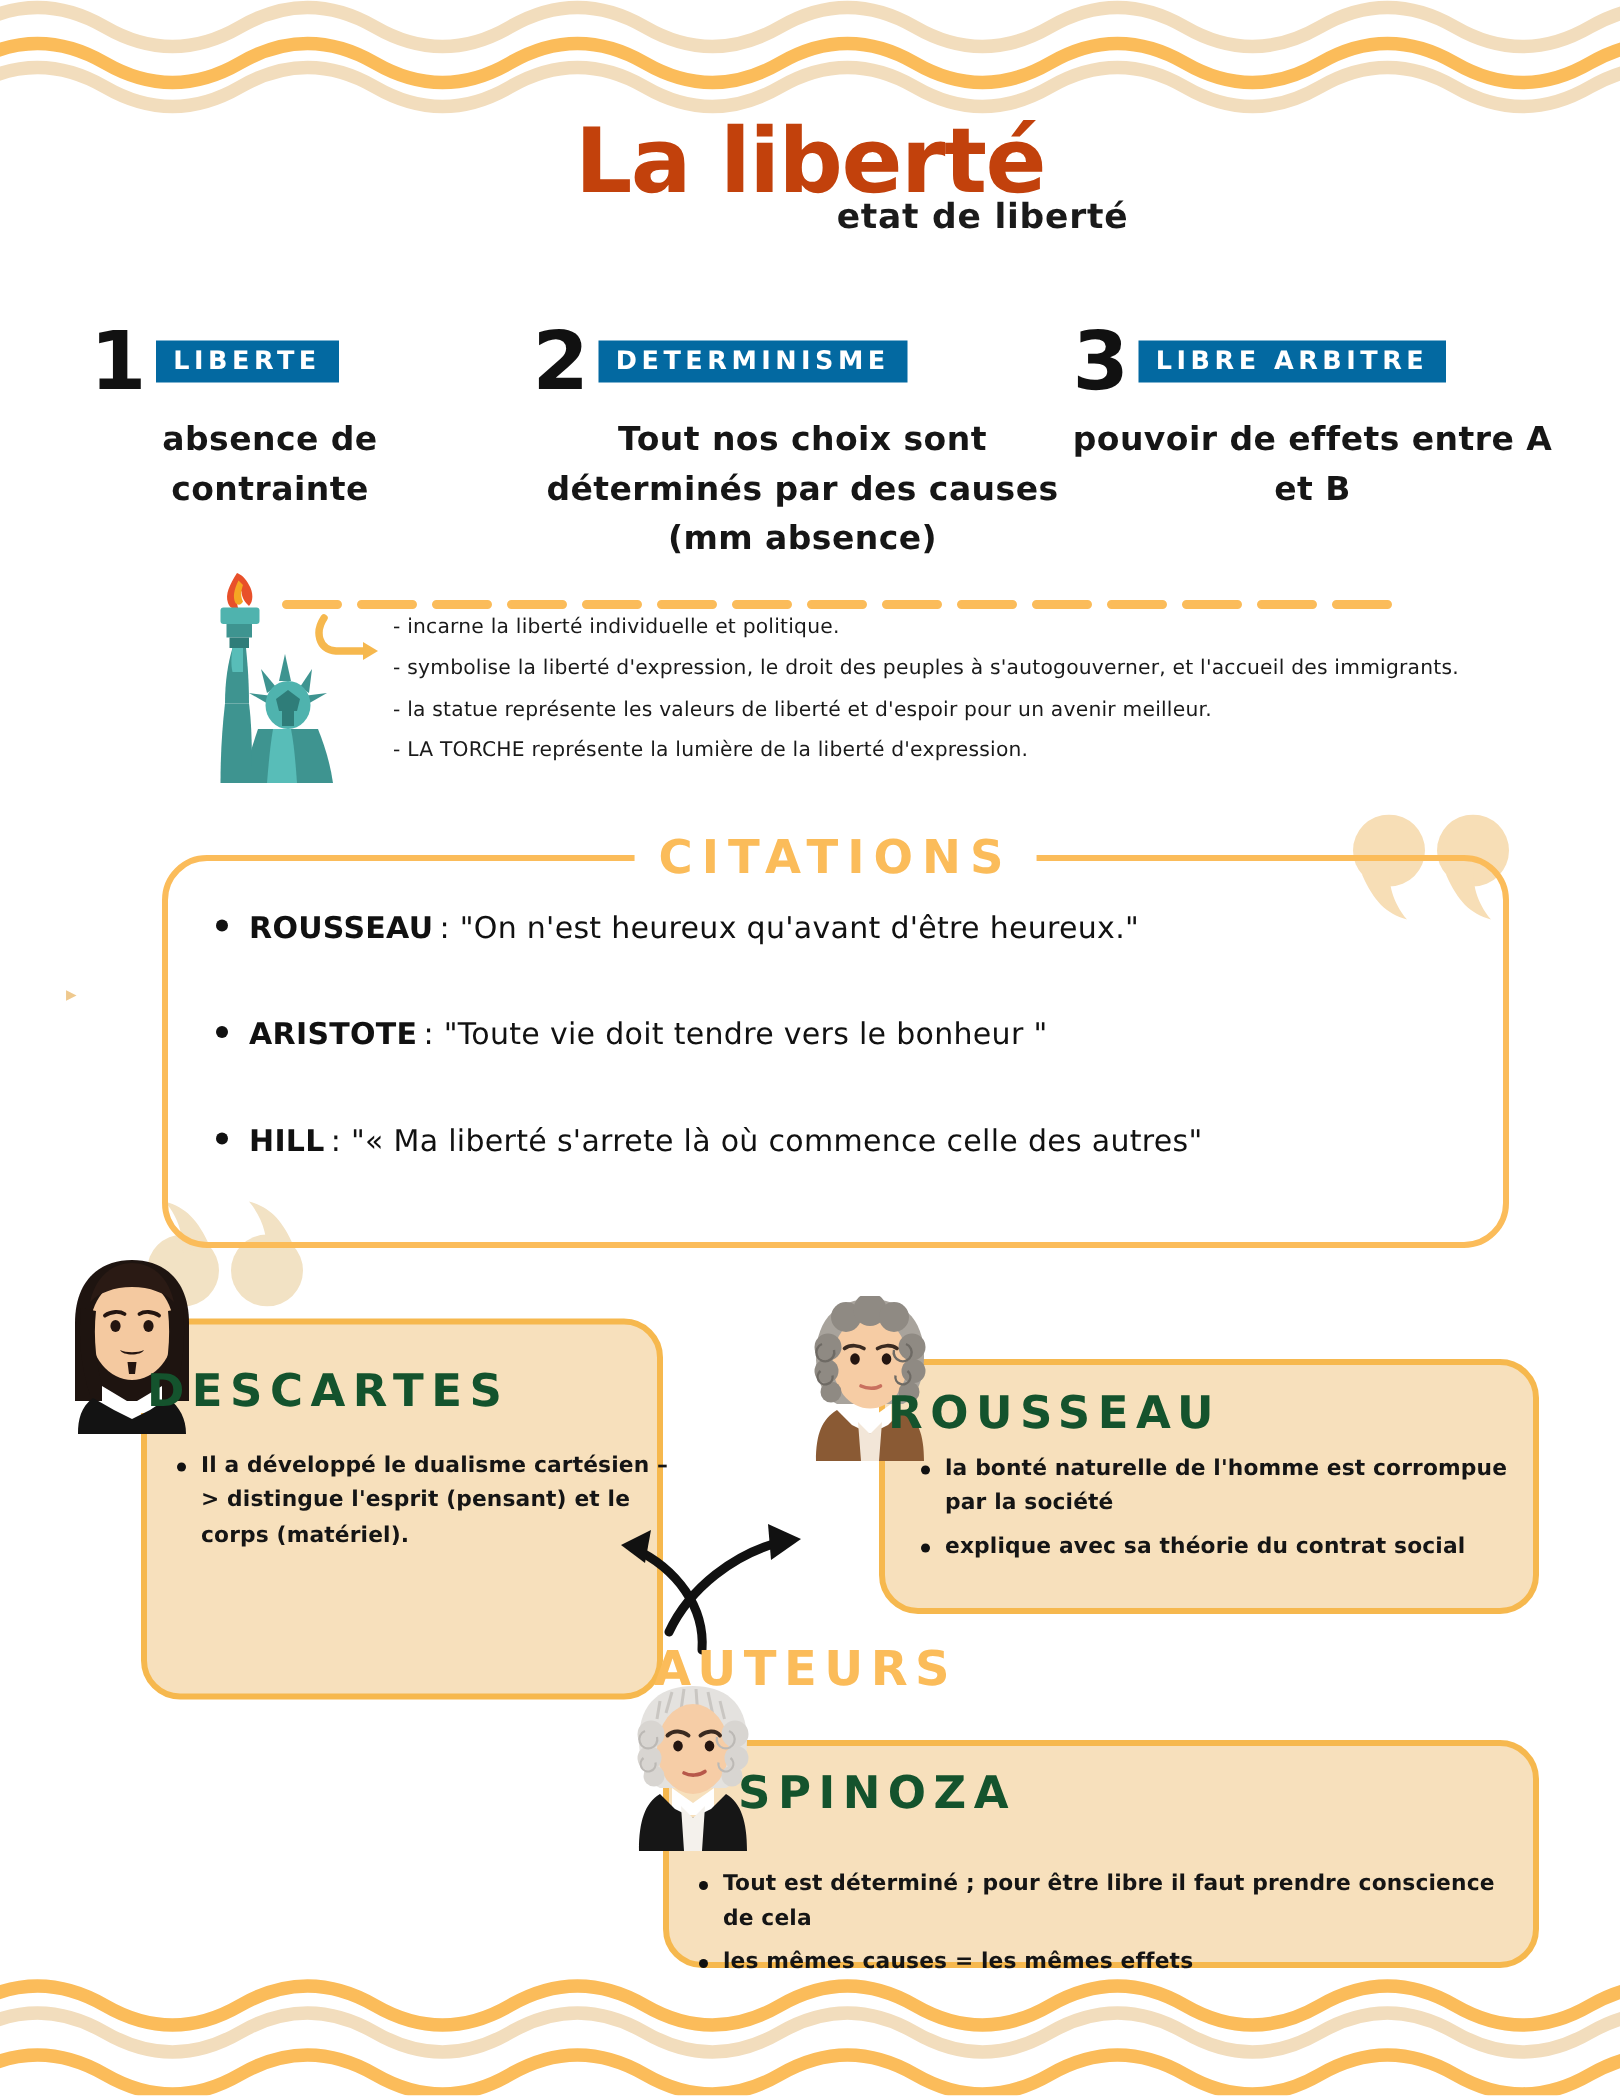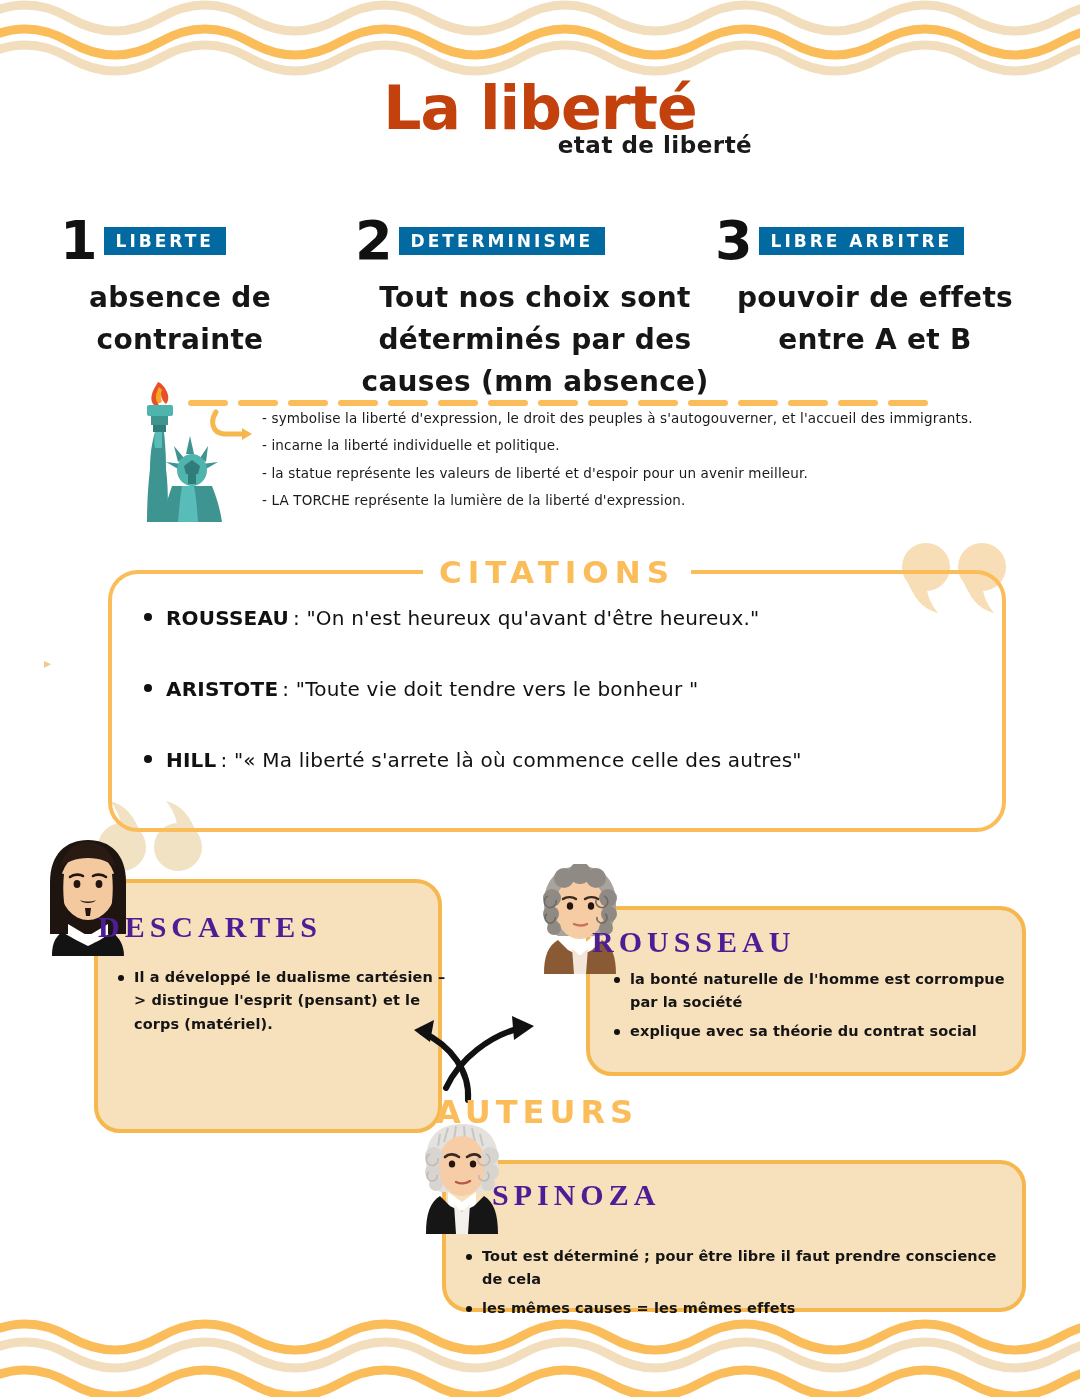"absence de contrainte" .def-body { font-size: 28px -> 22px }
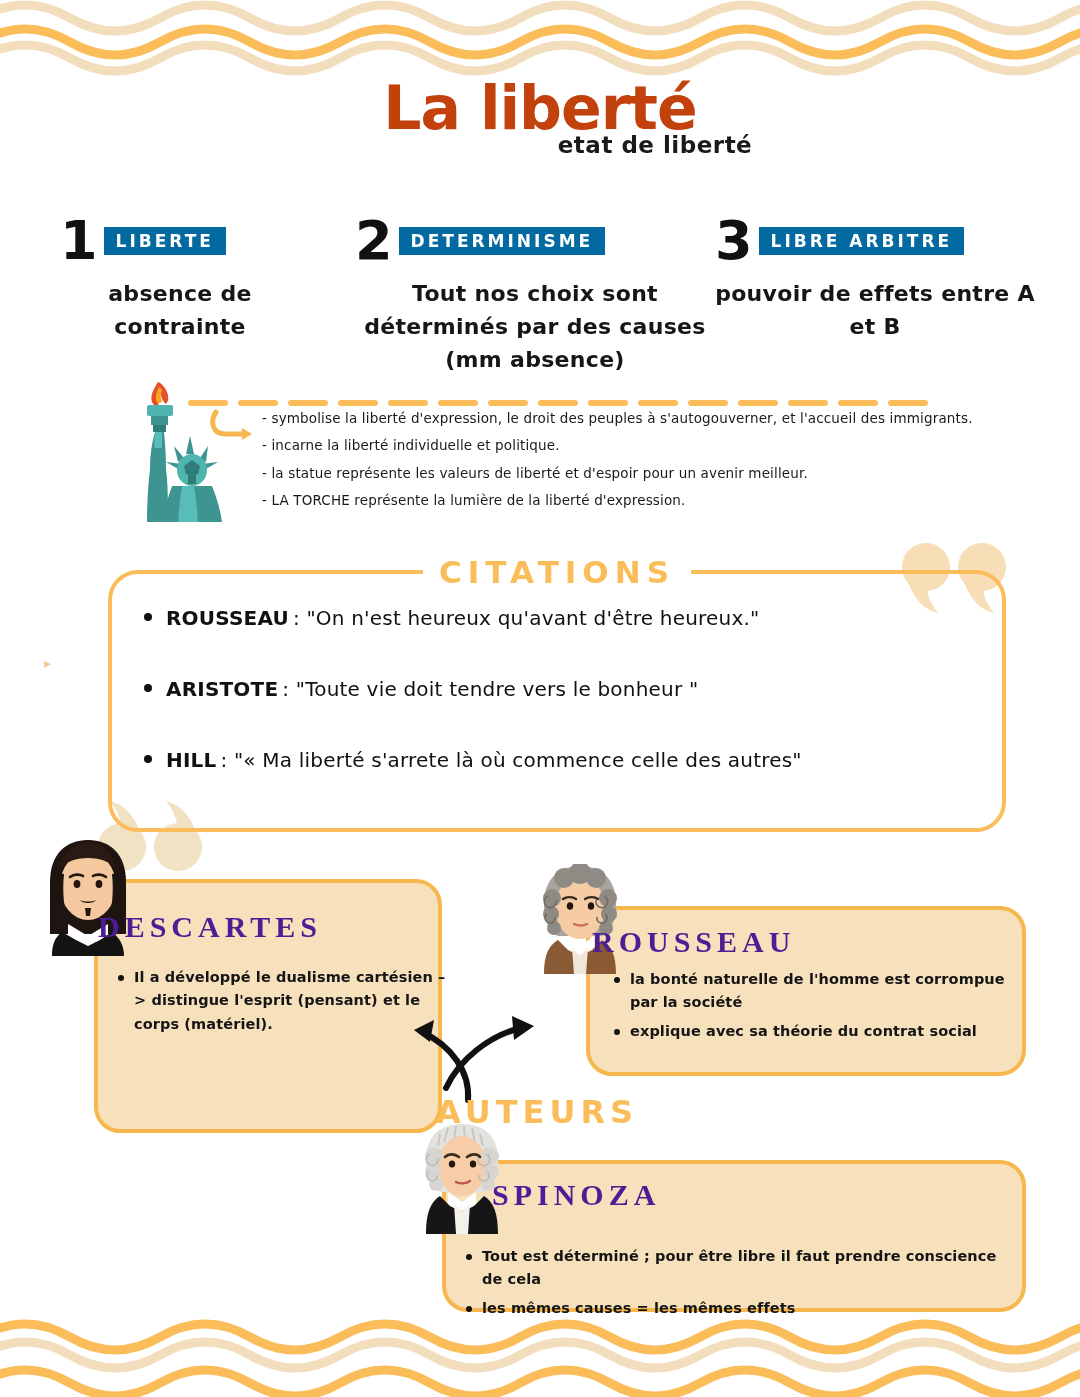"- symbolise la liberté d'expression," li { order: before "- incarne la liberté individuelle" -> after "- incarne la liberté individuelle" }
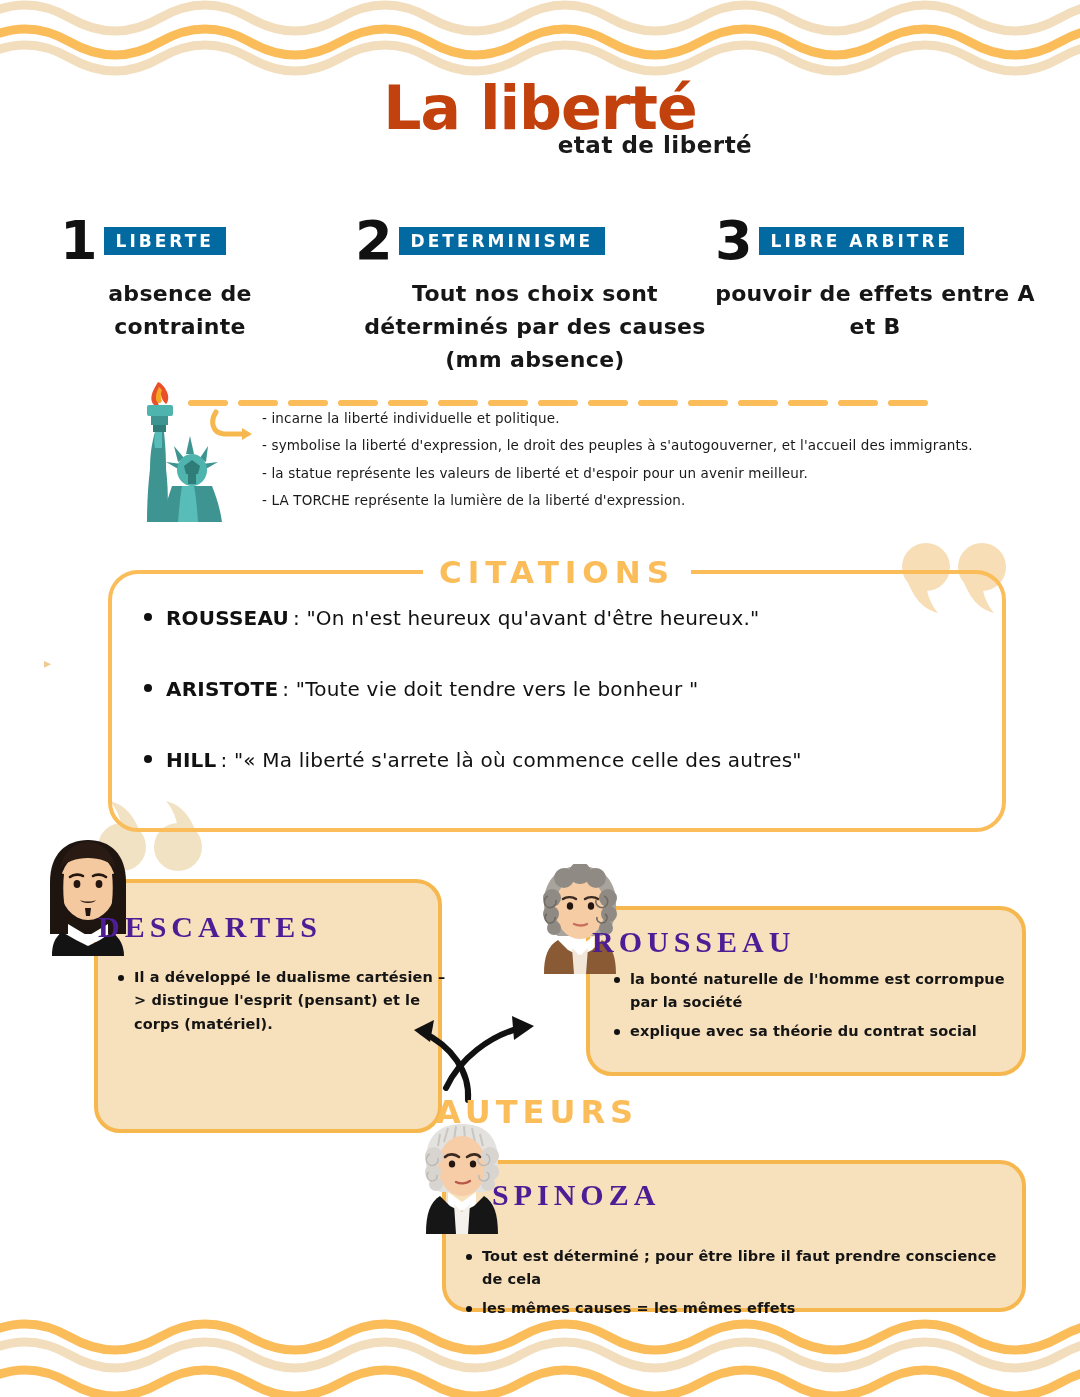"DESCARTES" .auth-name { color: #4c1d95 -> #14532d; font-family: Liberation Serif, serif -> none }
